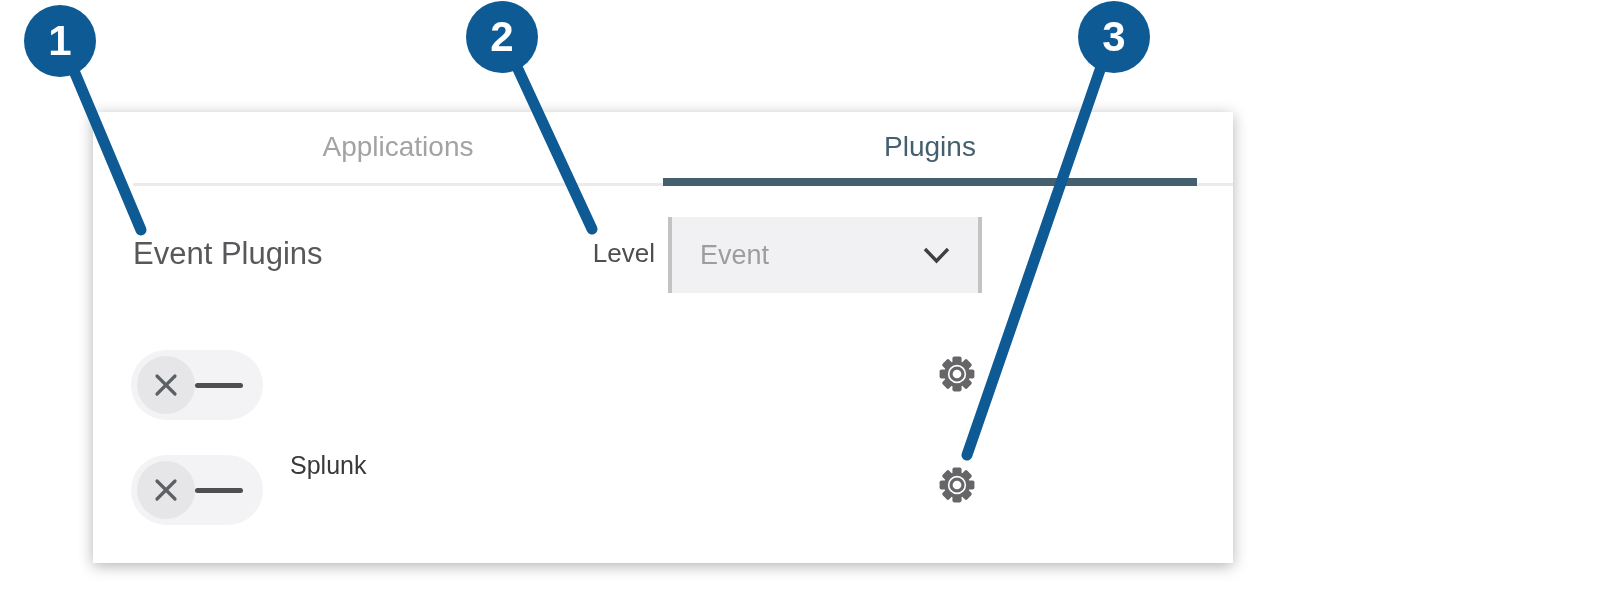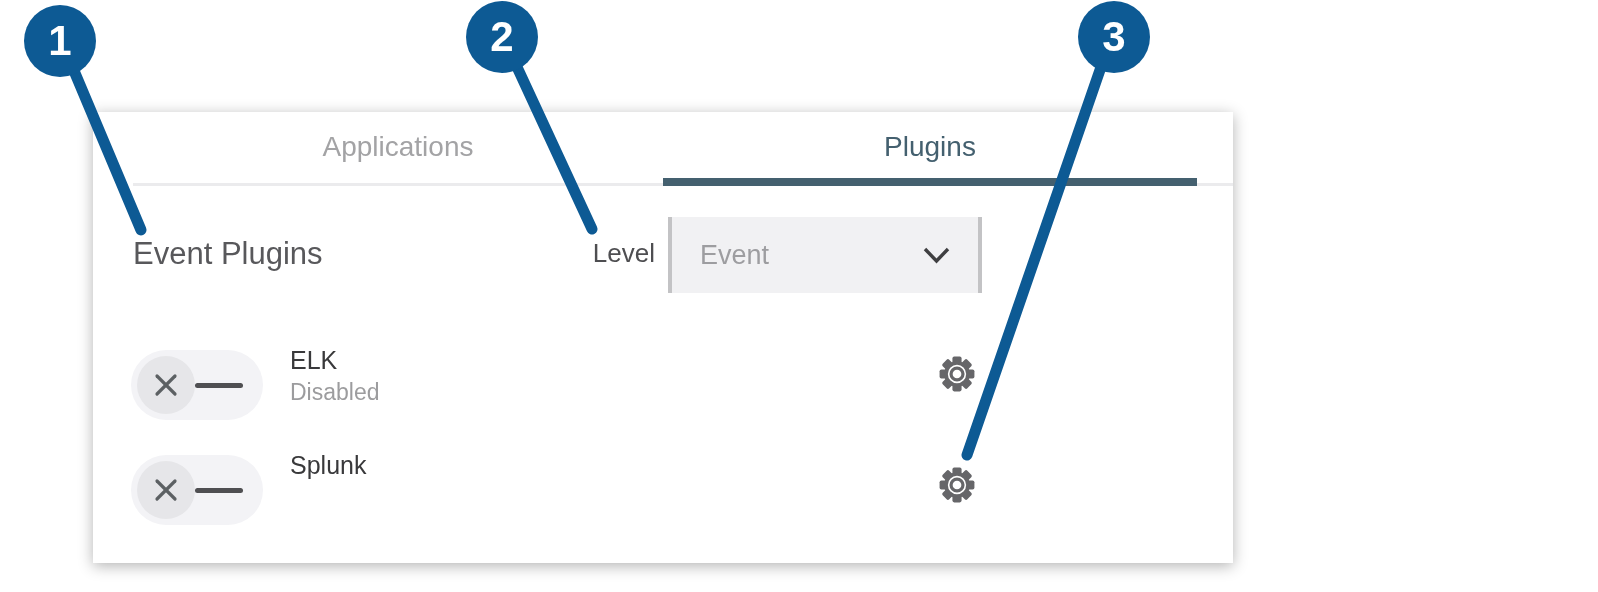"ELK" div.plugin-labels { html: <div> <span>ELK</span> <span>Disabled</span> </div> -> none }
